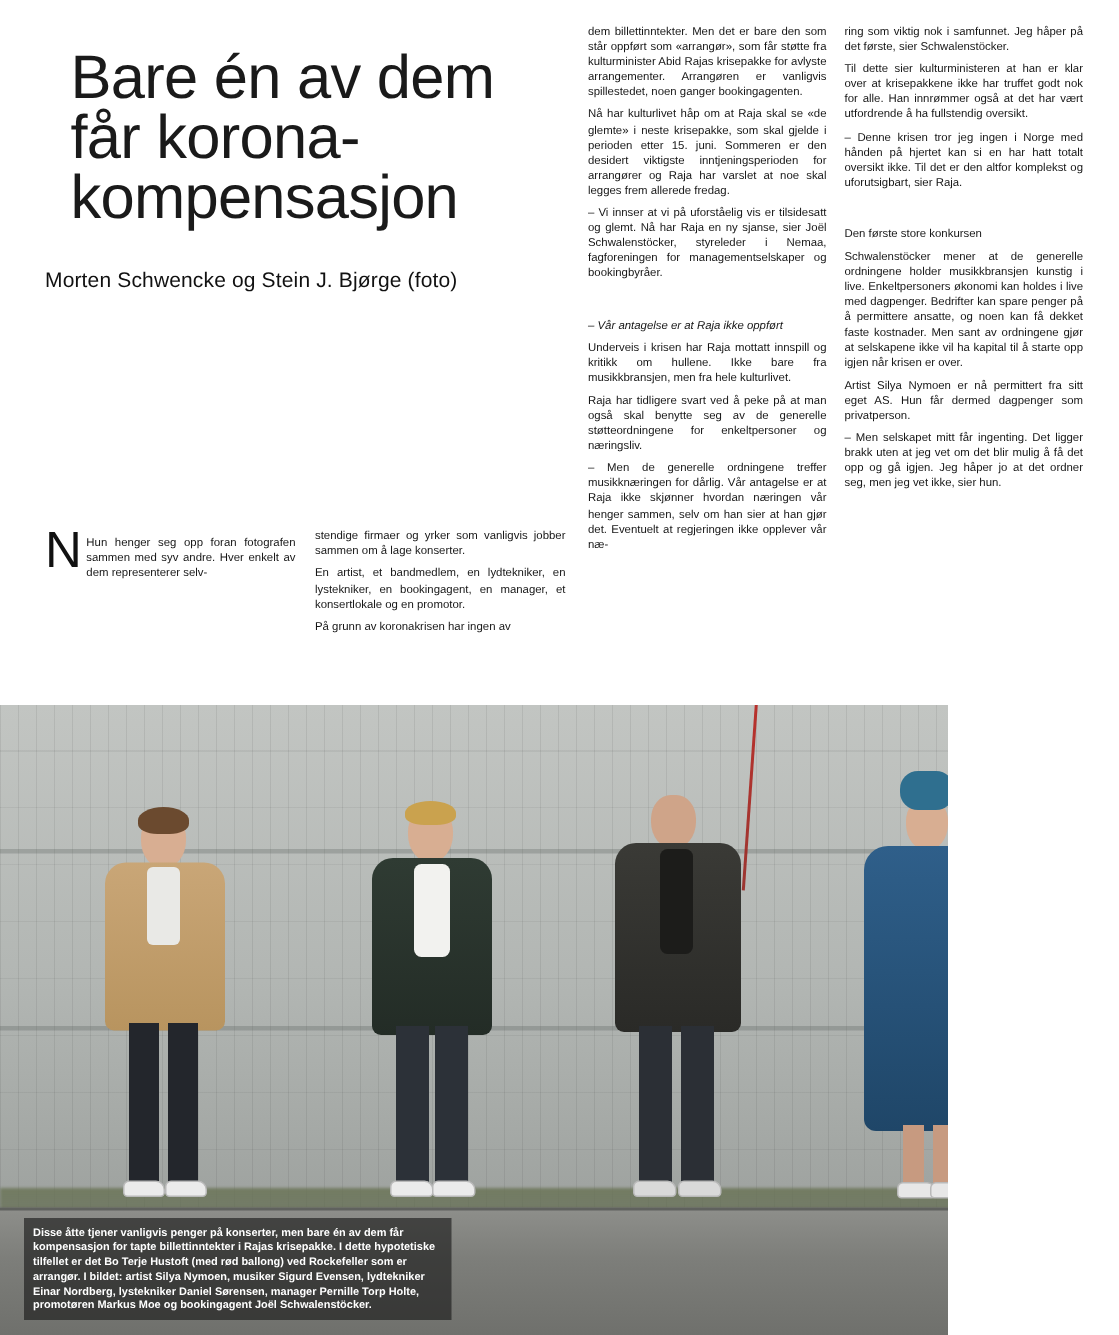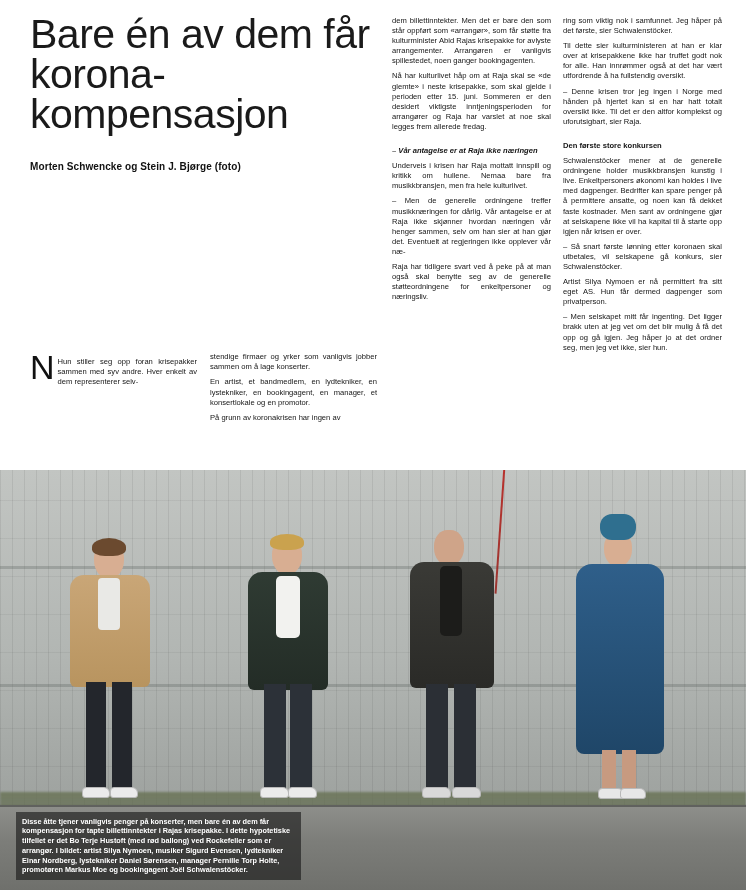"Bare én av dem får" .headline { margin: 0 -> 17px }
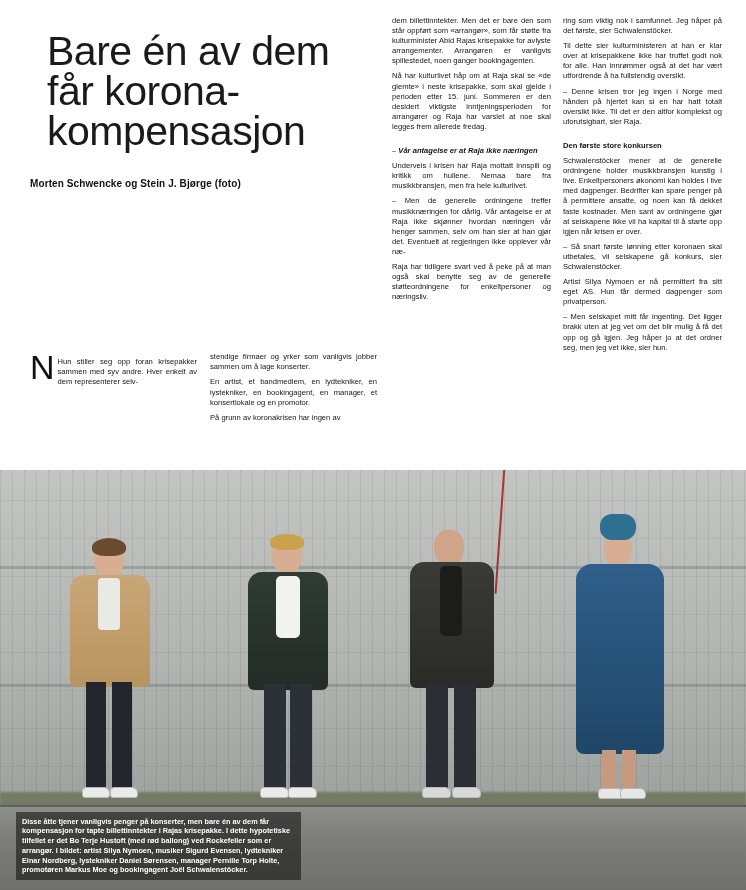"– Vi innser at vi" p { html: none -> <p>– Vi innser at vi på uforståelig vis er tilsidesatt og glemt. Nå har Raja en ny sjanse, sier Joël Schwalenstöcker, styreleder i Nemaa, fagforeningen for managementselskaper og bookingbyråer.</p> }
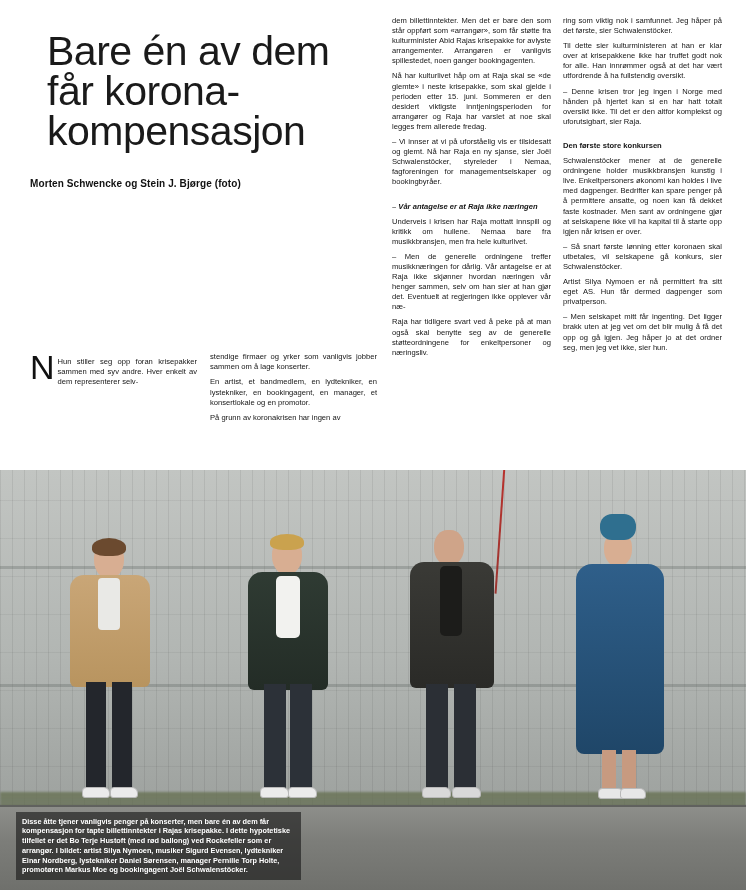"Den første store konkursen" .body-col p.sub { font-weight: bold -> normal; margin-top: 14px -> 24px }
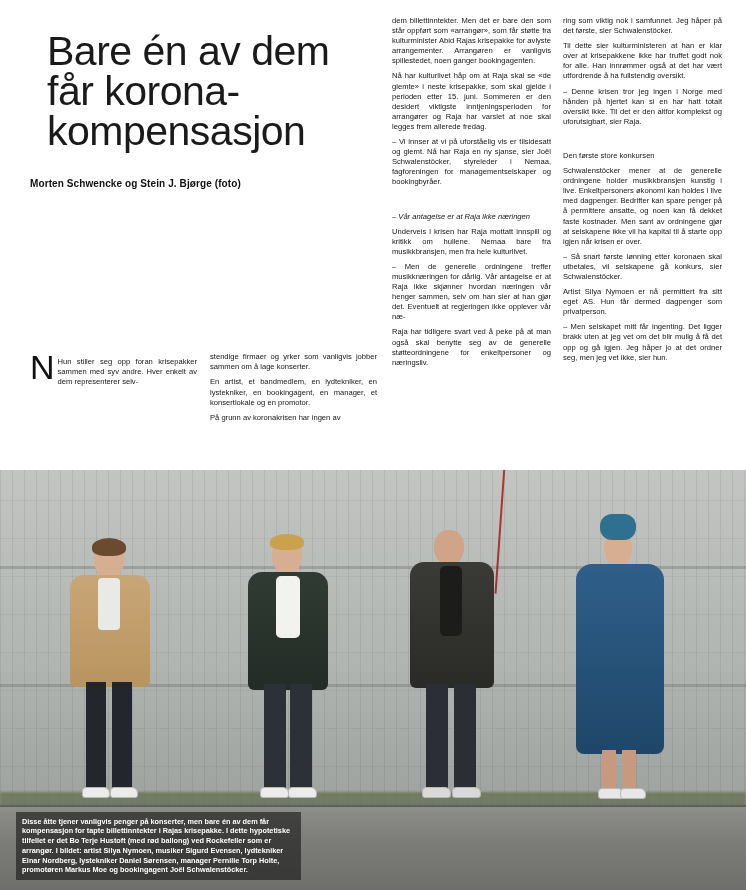"Morten Schwencke og Stein J." .byline { font-size: 10px -> 14px; font-weight: bold -> normal }
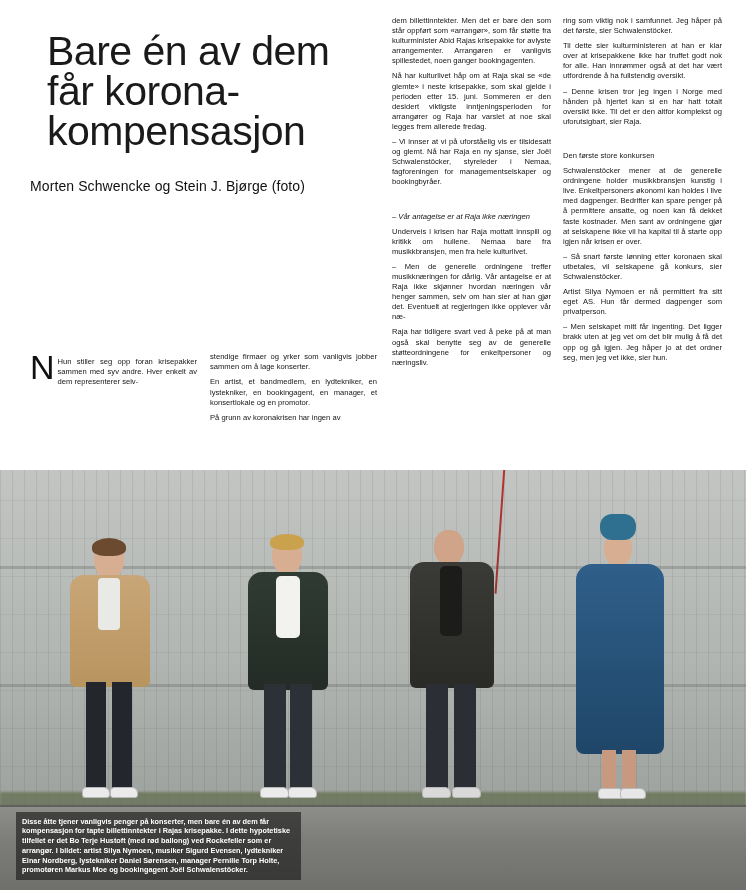"– Vår antagelse er at" p.sub { text: næringen -> oppført }
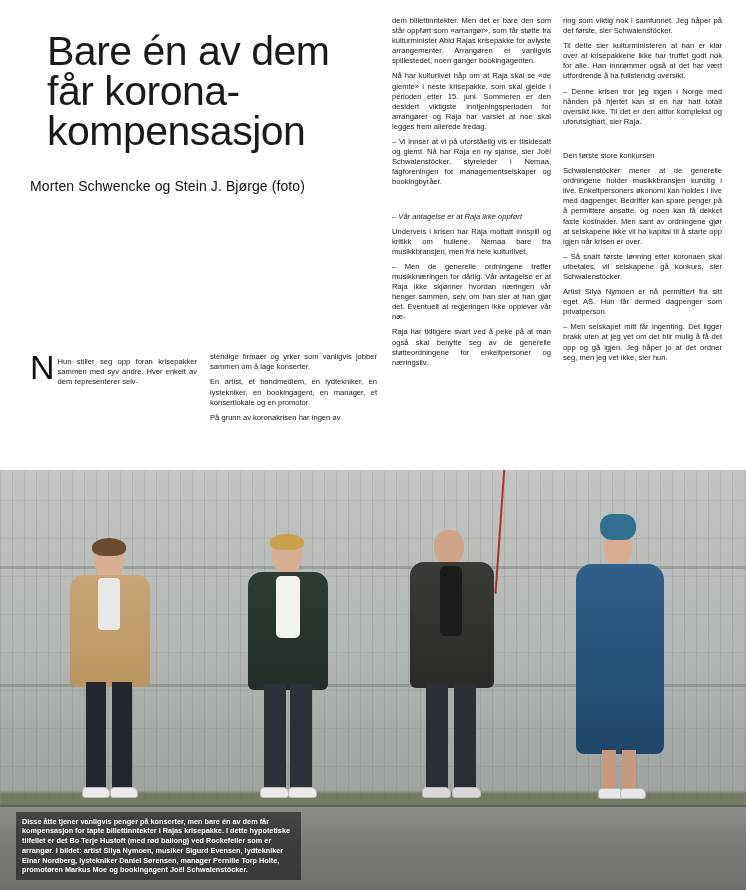"Underveis i krisen har Raja" p { text: Nemaa -> Ikke }
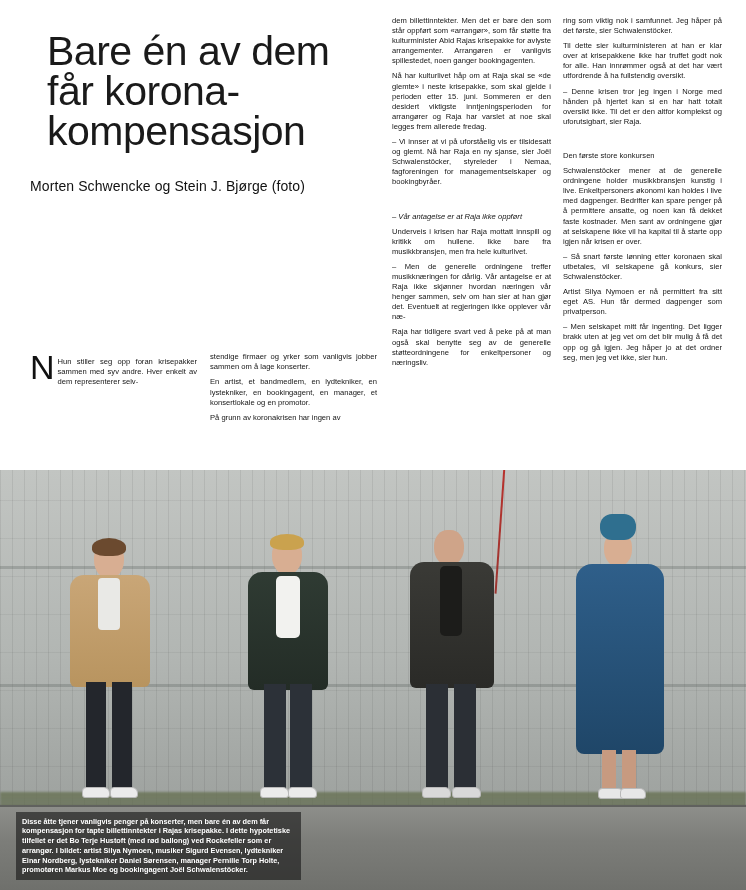"– Så snart første lønning" p { html: <p>– Så snart første lønning etter koronaen skal utbetales, vil selskapene gå konkurs, sier Schwalenstöcker.</p> -> none }
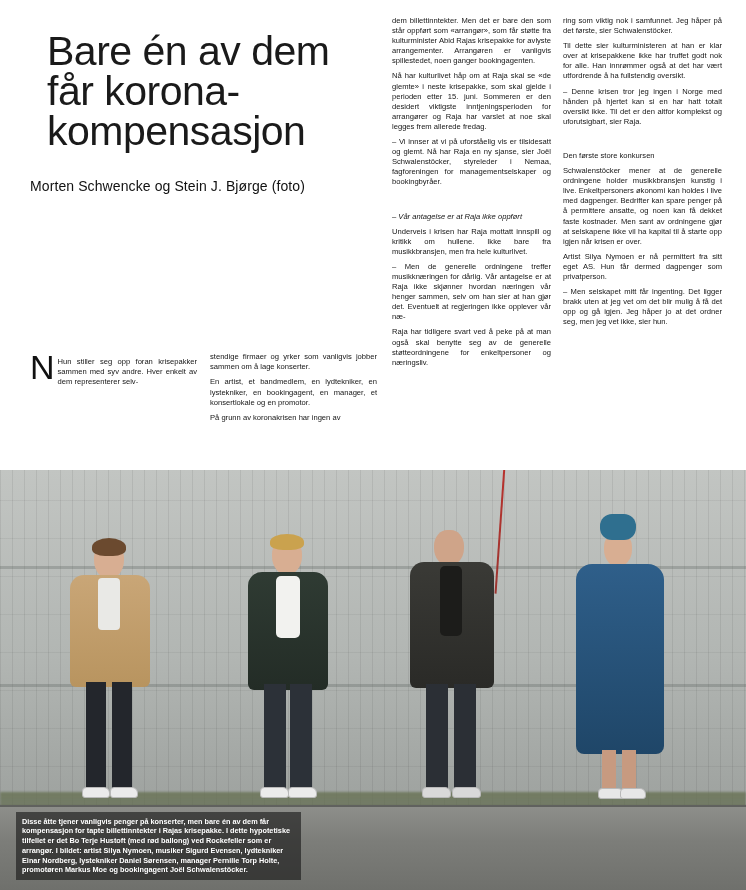"– Men de generelle ordningene" p { order: before "Raja har tidligere svart ved" -> after "Raja har tidligere svart ved" }
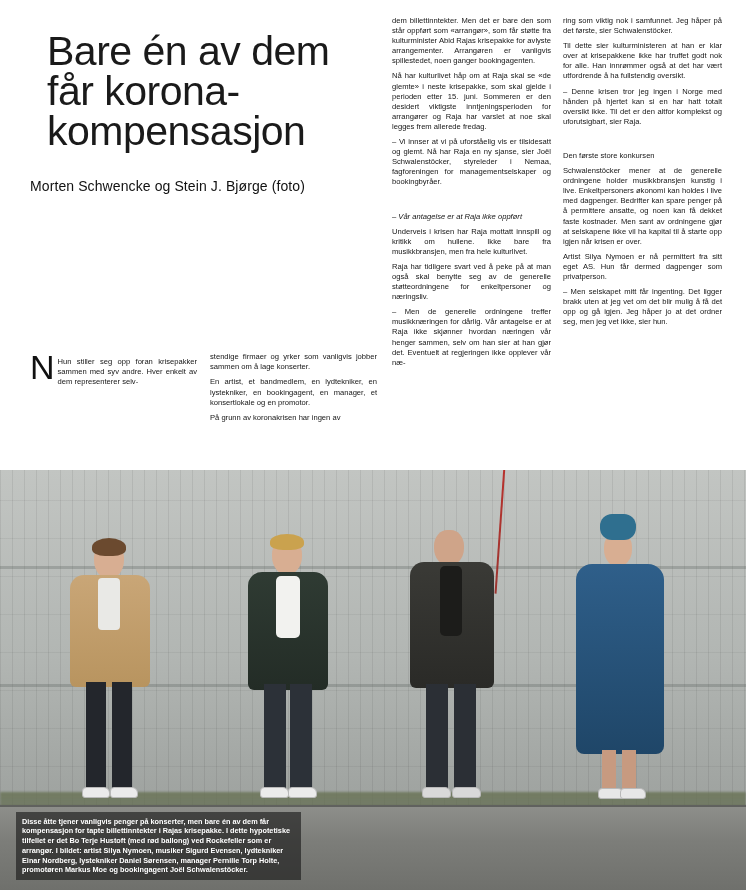"Hun stiller seg opp foran" p { text: stiller seg opp foran krisepakker -> henger seg opp foran fotografen }
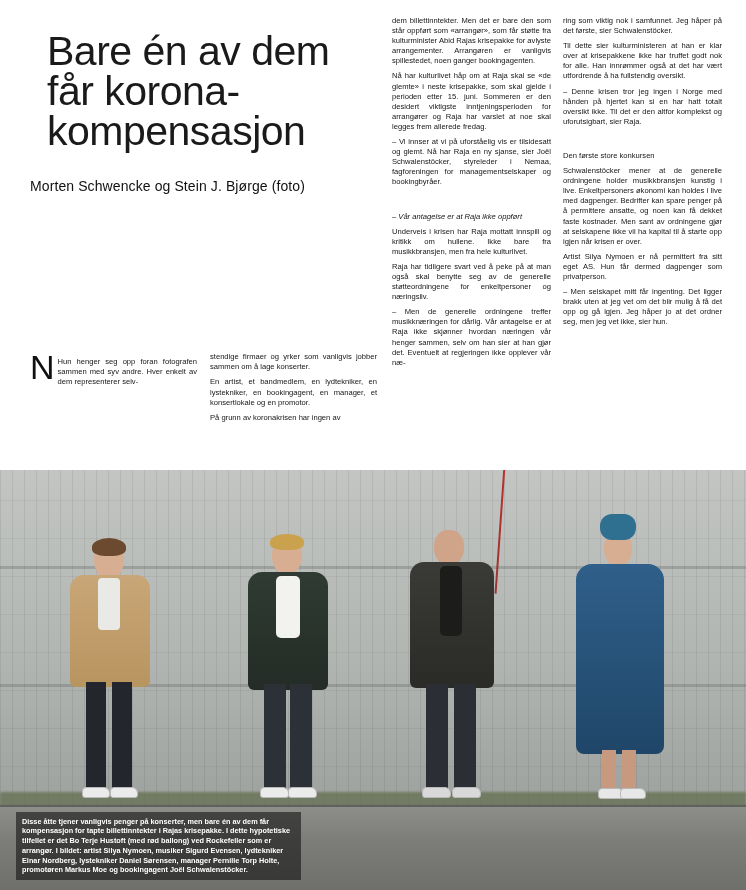"Disse åtte tjener vanligvis penger" .photo { width: 746px -> 632px }
